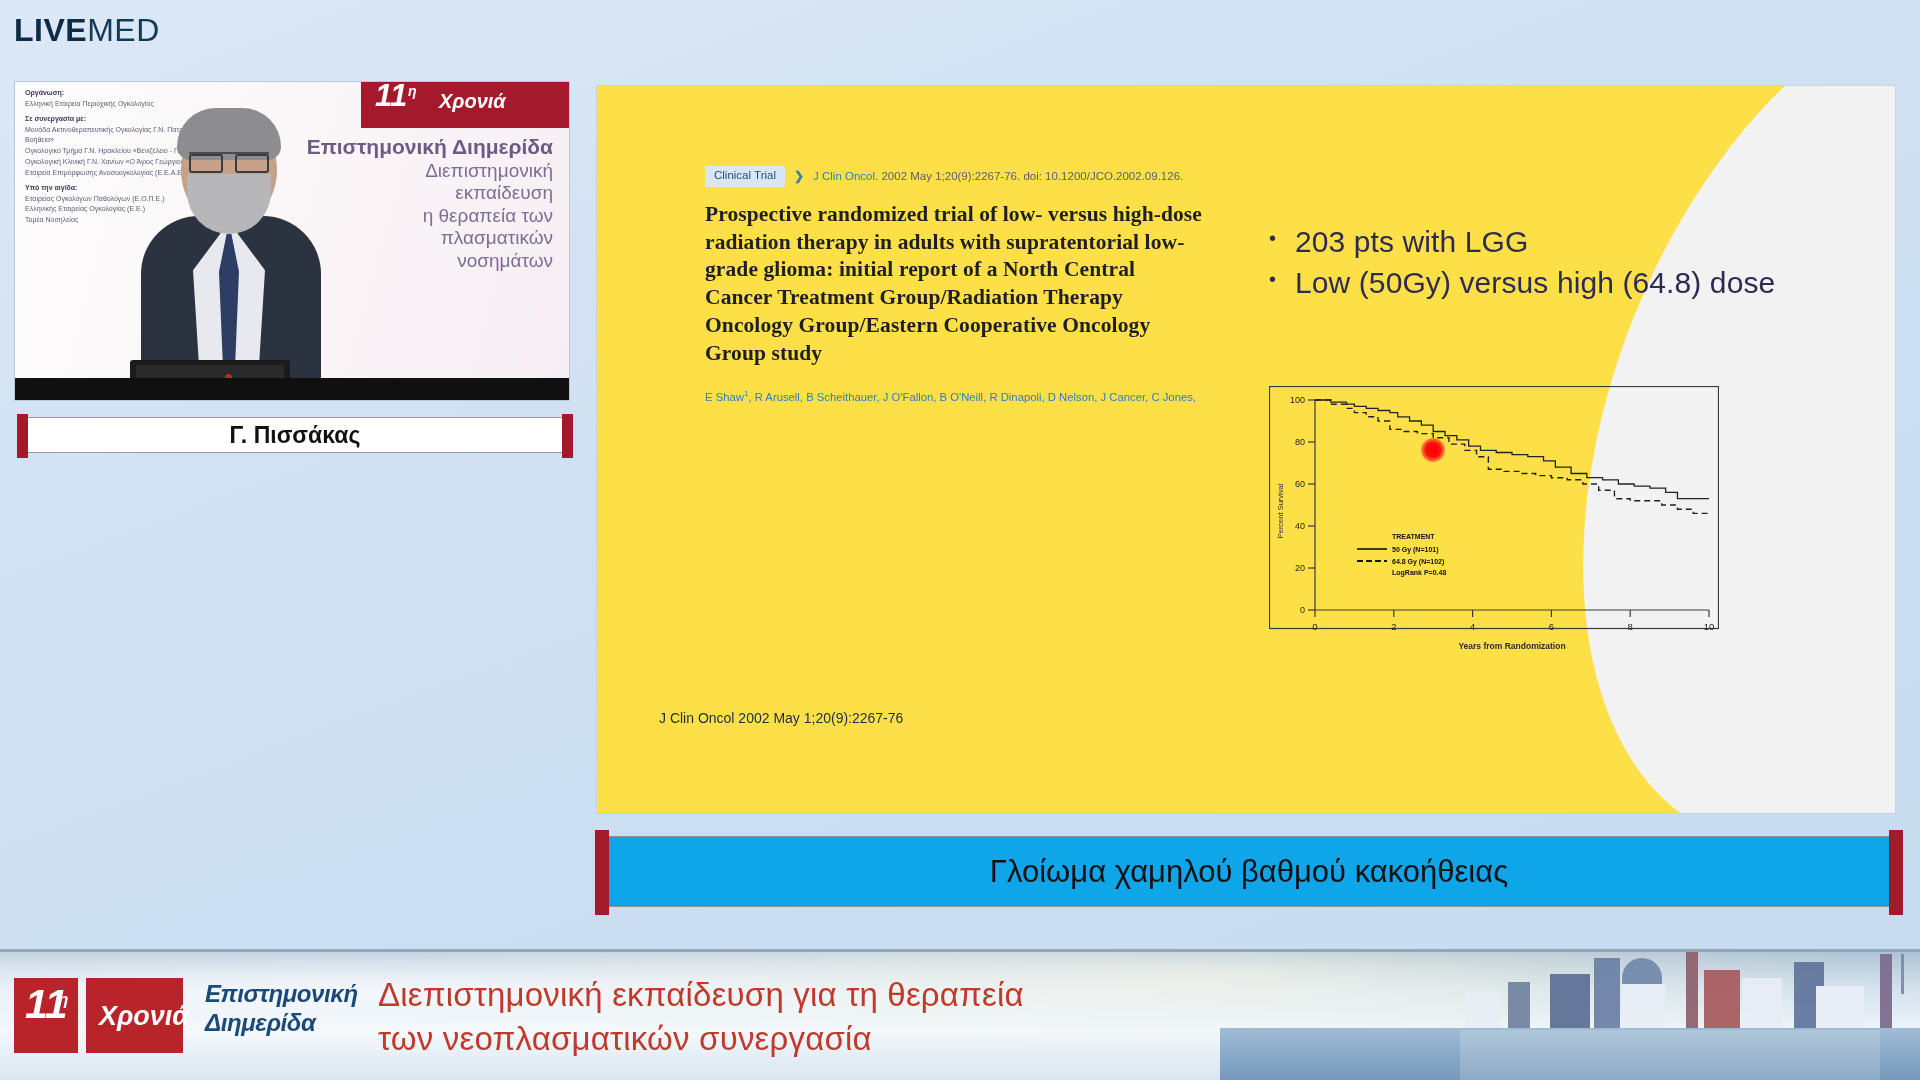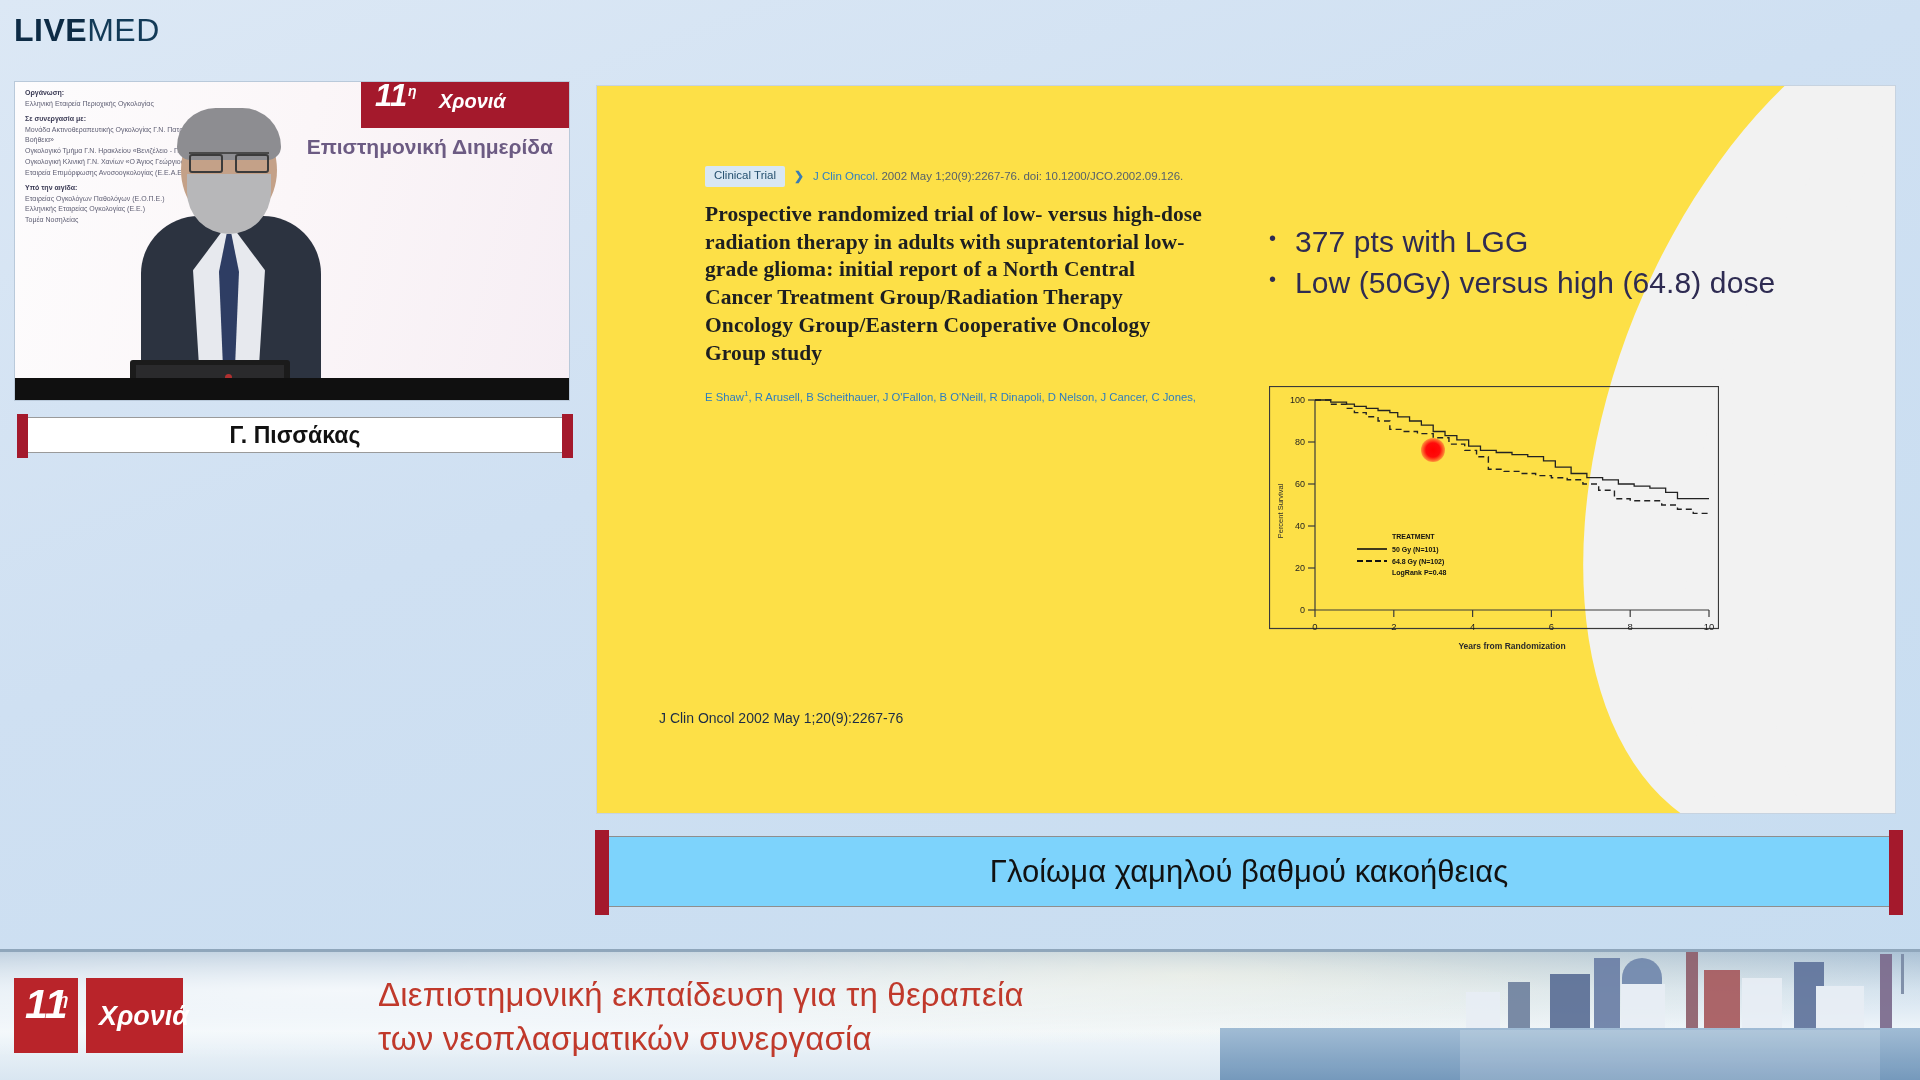"Διεπιστημονική" div.vsub { html: none -> <div> <div>Διεπιστημονική</div> <div>εκπαίδευση</div> <div>η θεραπεία των</div> <div>πλασματικών</div> <div>νοσημάτων</div> </div> }
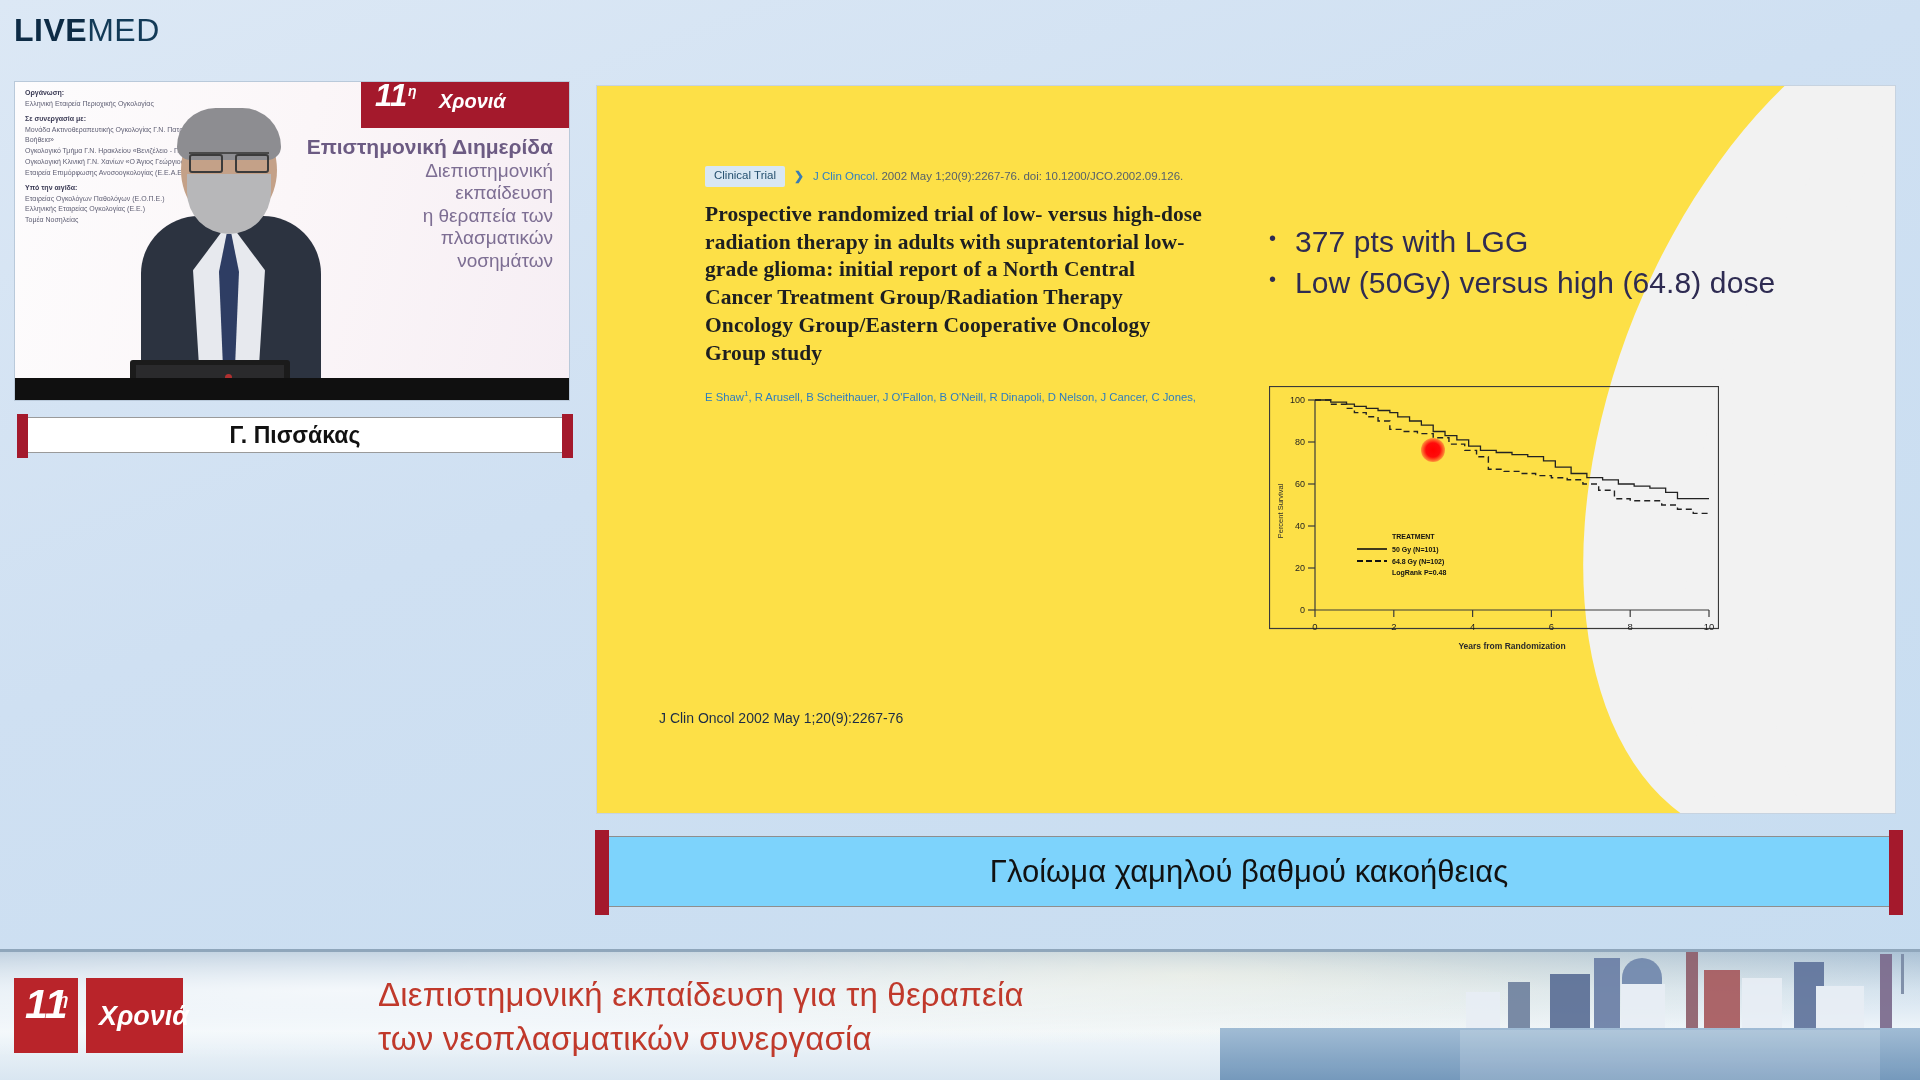"377 pts with LGG" span { text: 377 -> 203 }
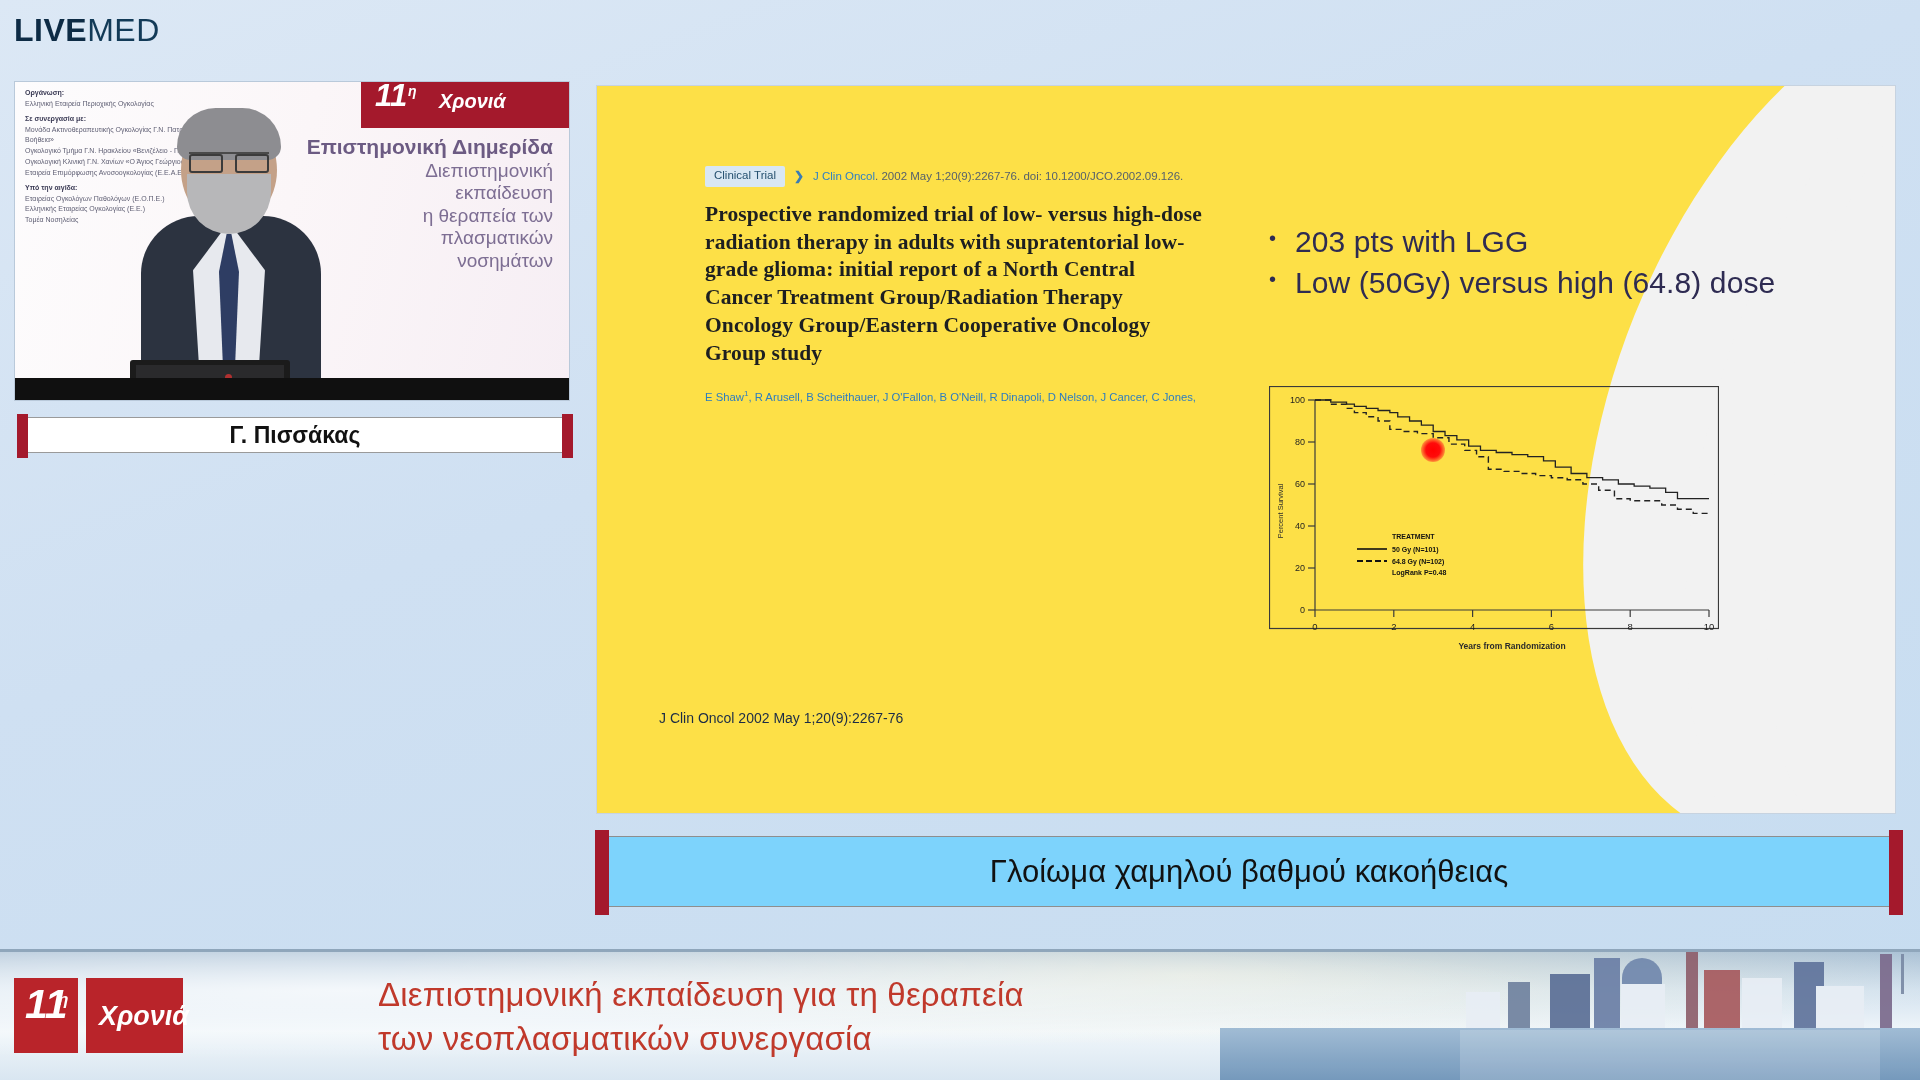"Γλοίωμα χαμηλού βαθμού κακοήθειας" #titleband { background: #7dd3fc -> #0ea5e9 }
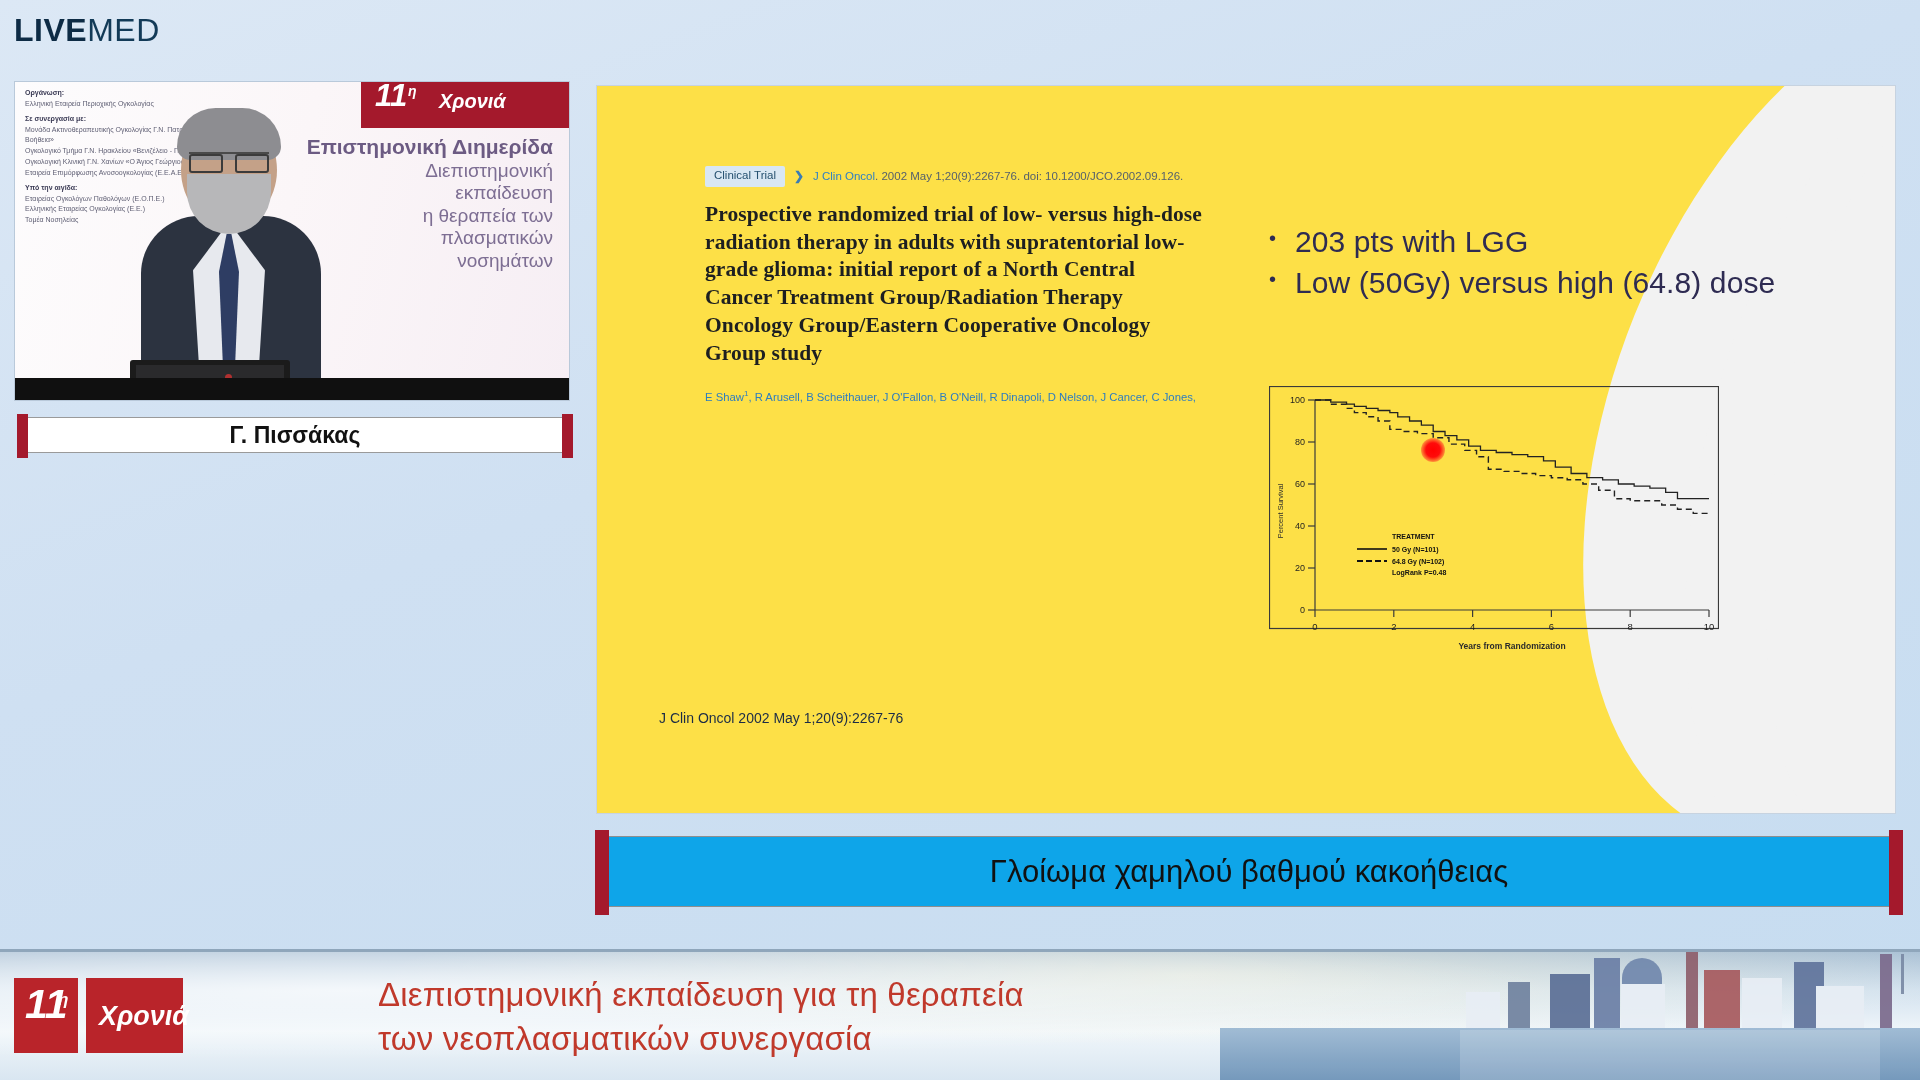"Επιστημονική" div { html: none -> <div> <div>Επιστημονική</div> <div>Διημερίδα</div> </div> }
